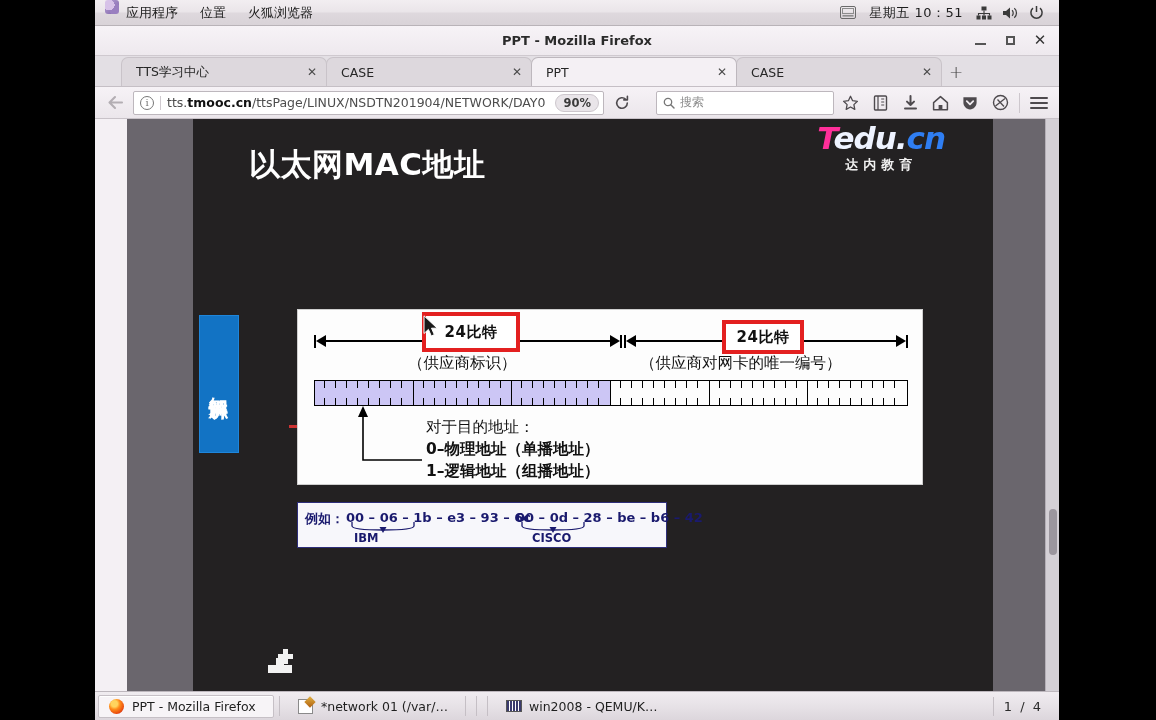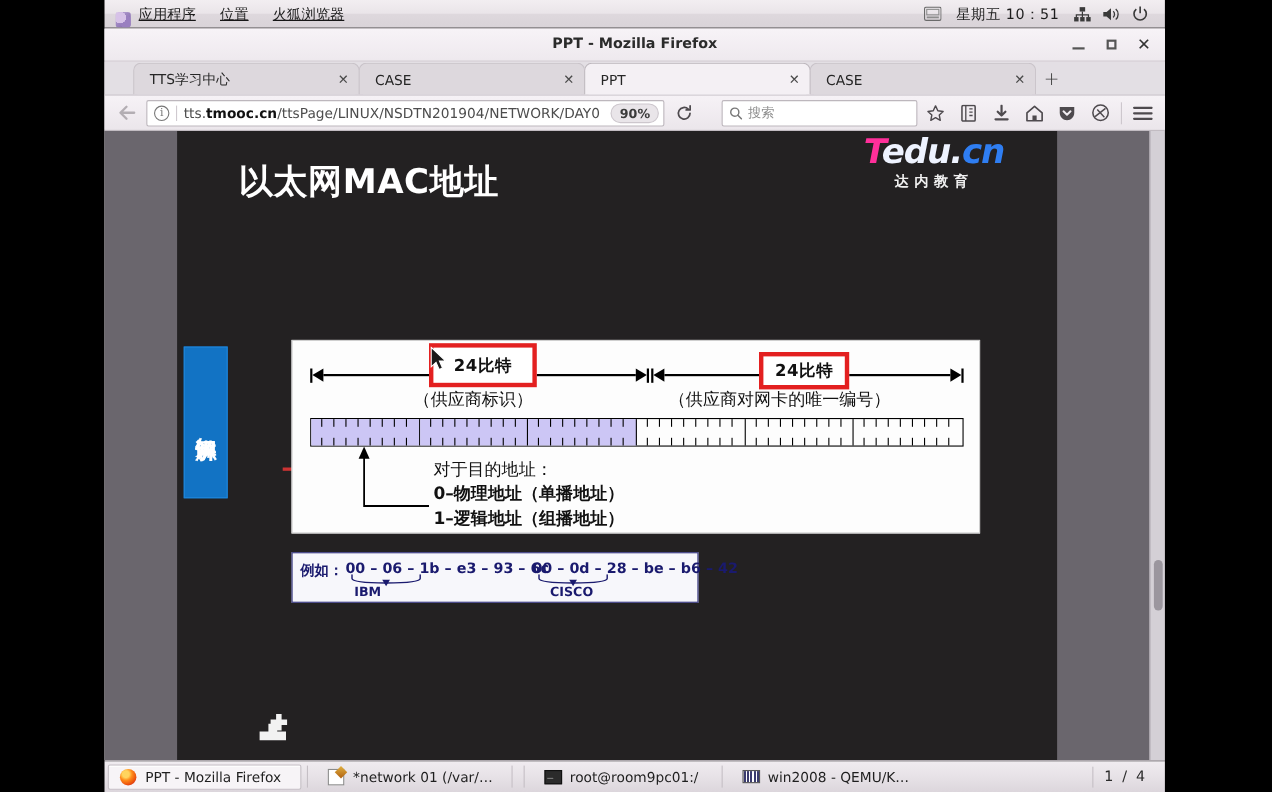"应用程序" .gp-left { align-items: flex-end -> flex-start; text-decoration: underline -> none }
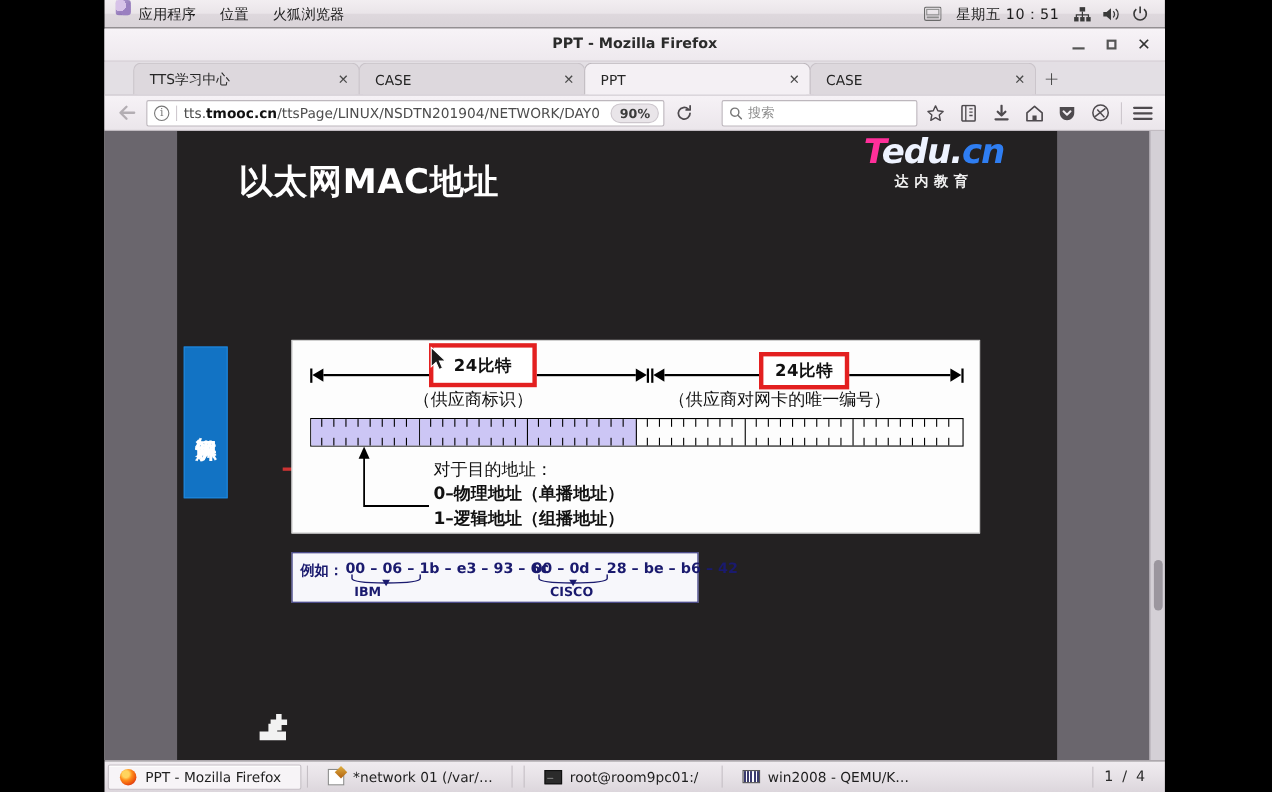"以太网MAC地址" .ff-content { margin-left: none -> 32px }
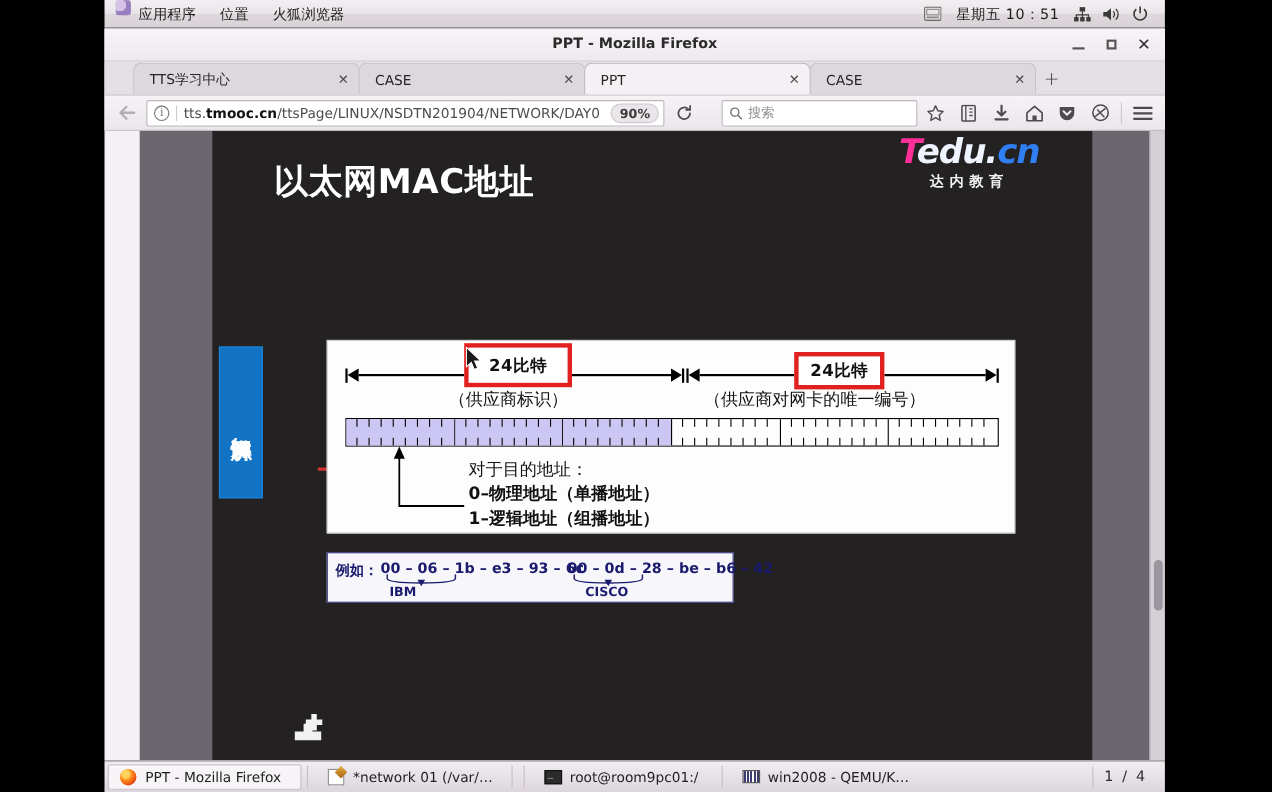"root@room9pc01:/" div.tb-item { html: <div> <span> <span></span> </span> <span>root@room9pc01:/</span> </div> -> none }
